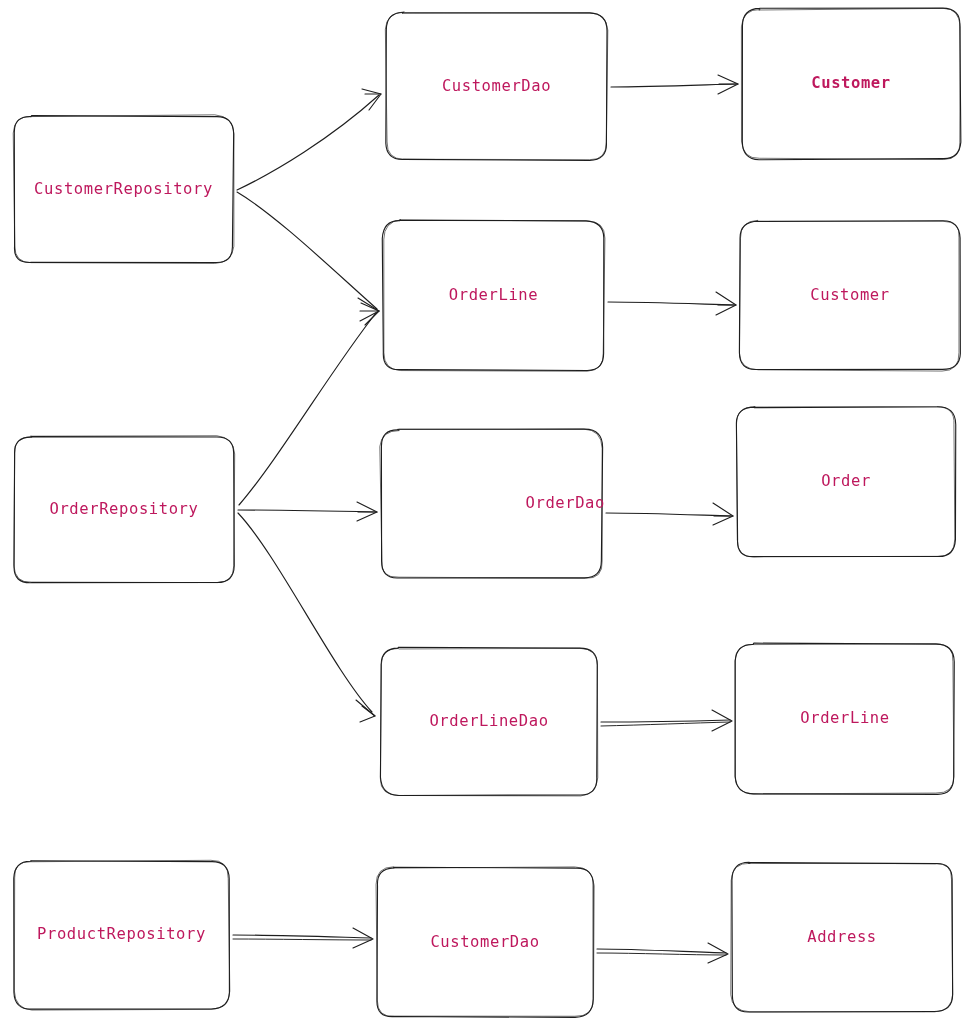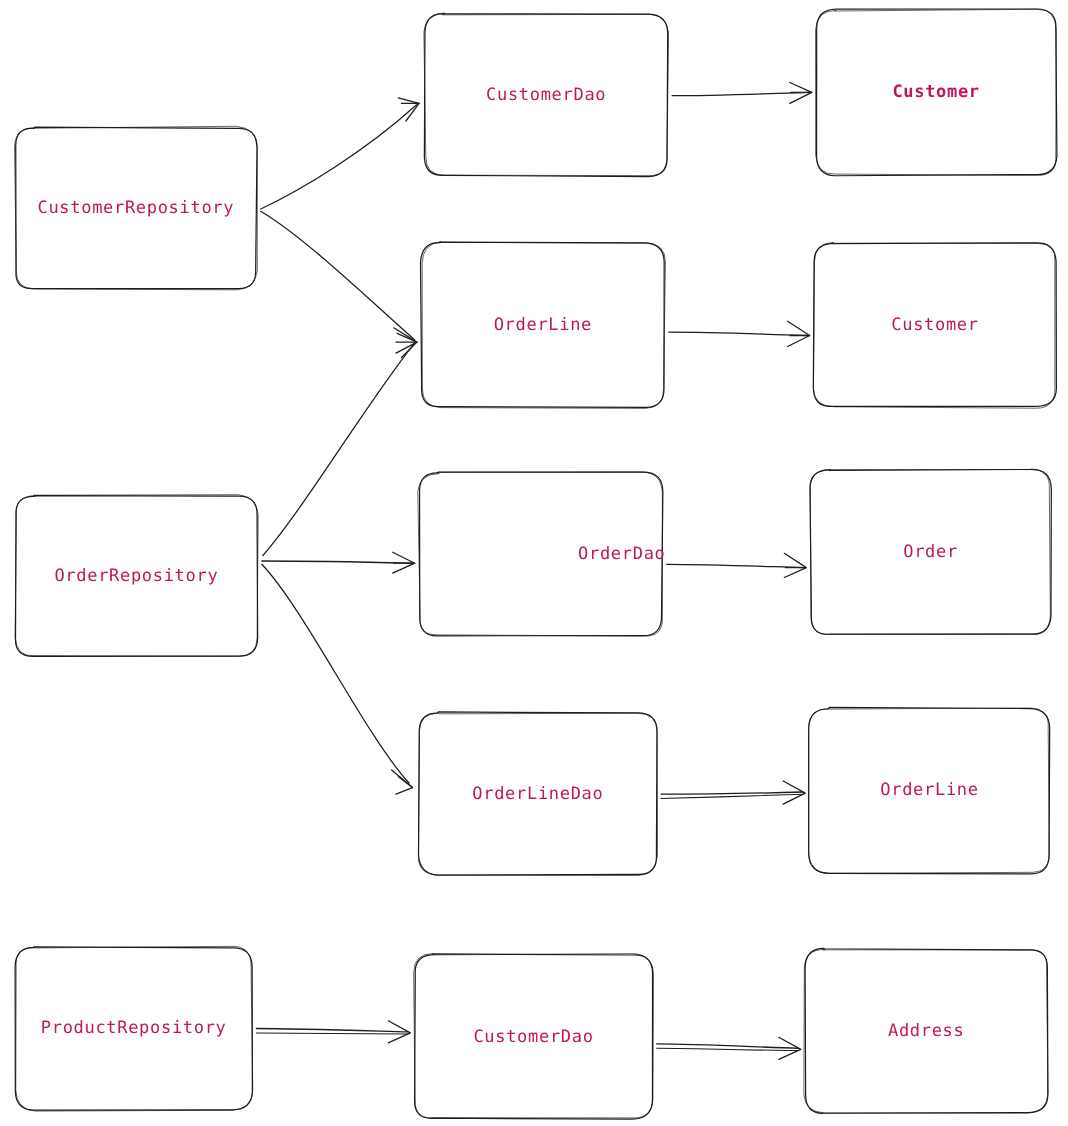"Order" div.node { top: 424px -> 404px }
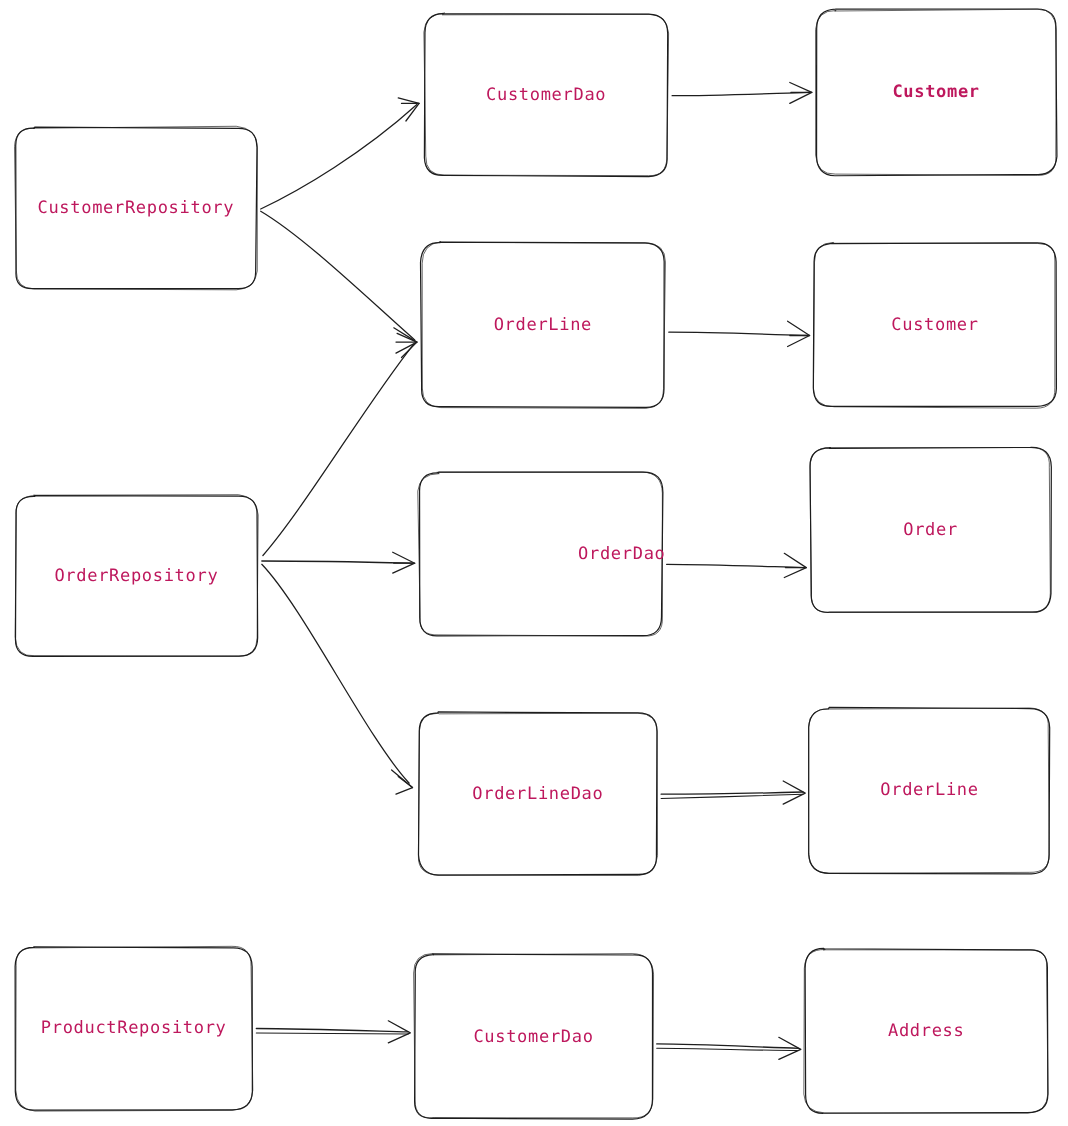"OrderRepository" div.node { top: 448px -> 434px }
